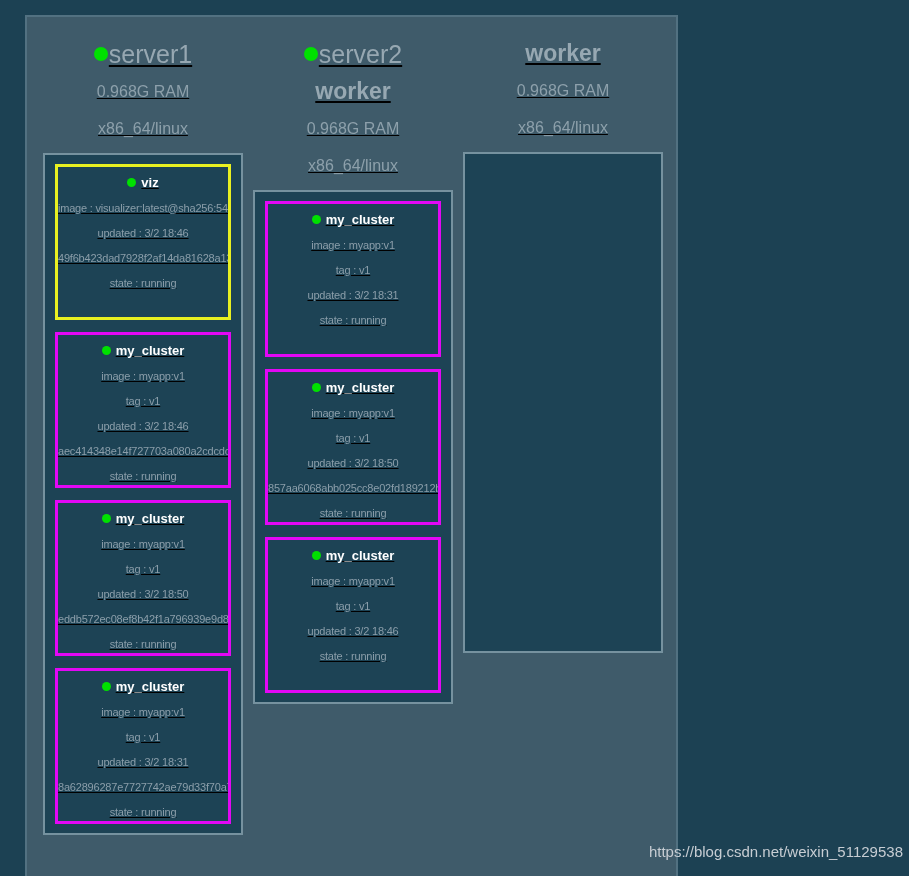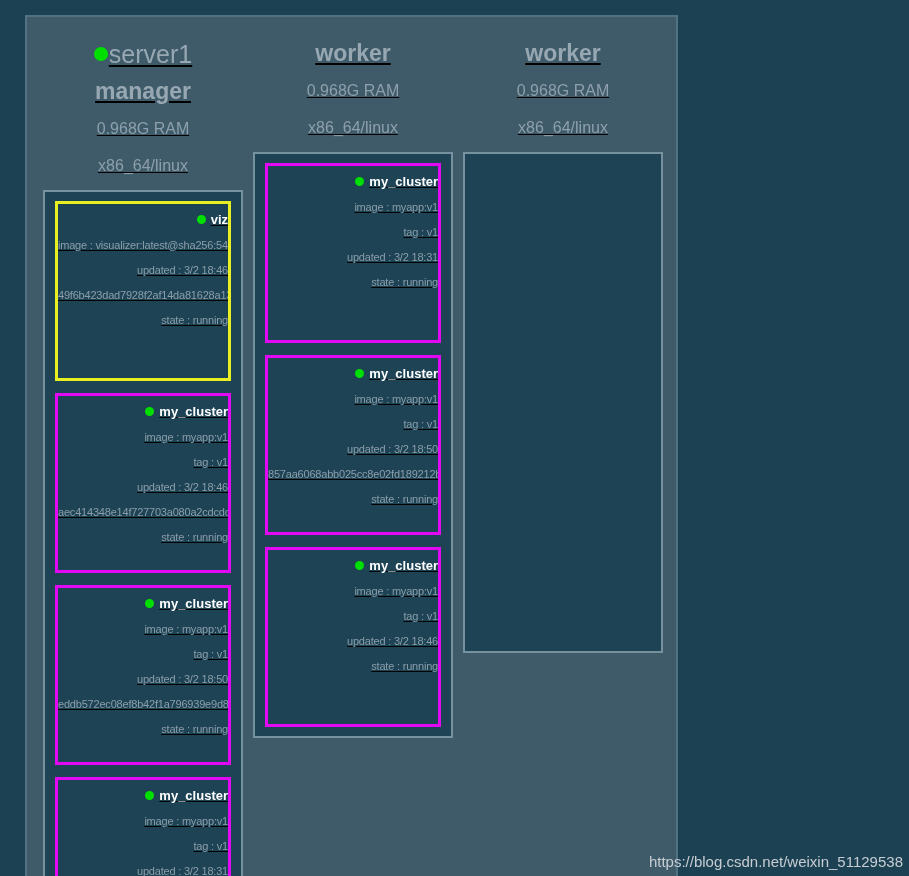"server2" div.node-name { html: none -> <div><span></span><span>server2</span></div> }
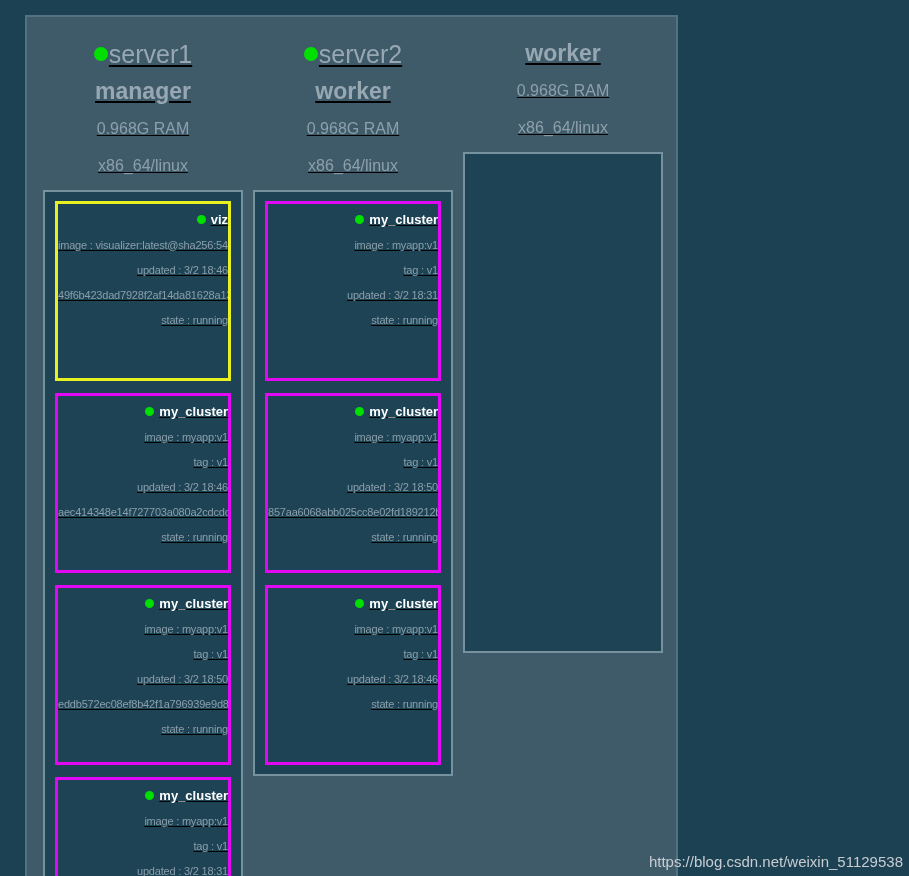"manager" div.node-role { html: <div>manager</div> -> none }
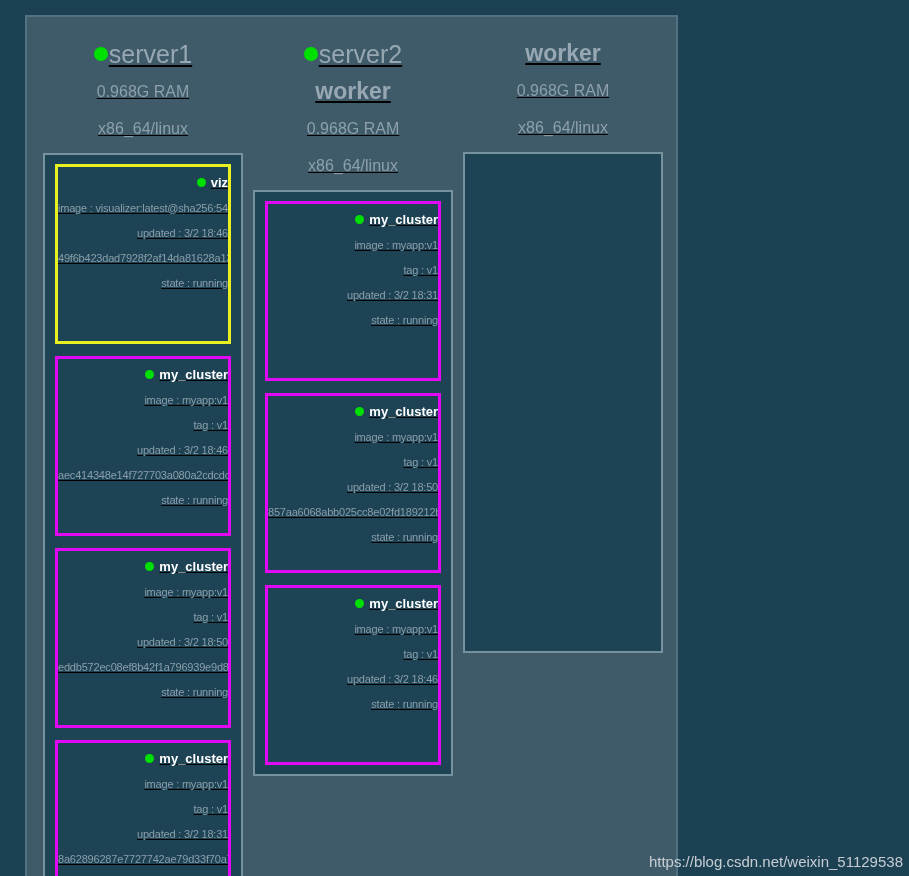"viz" .card { height: 180px -> 156px; text-align: right -> center }
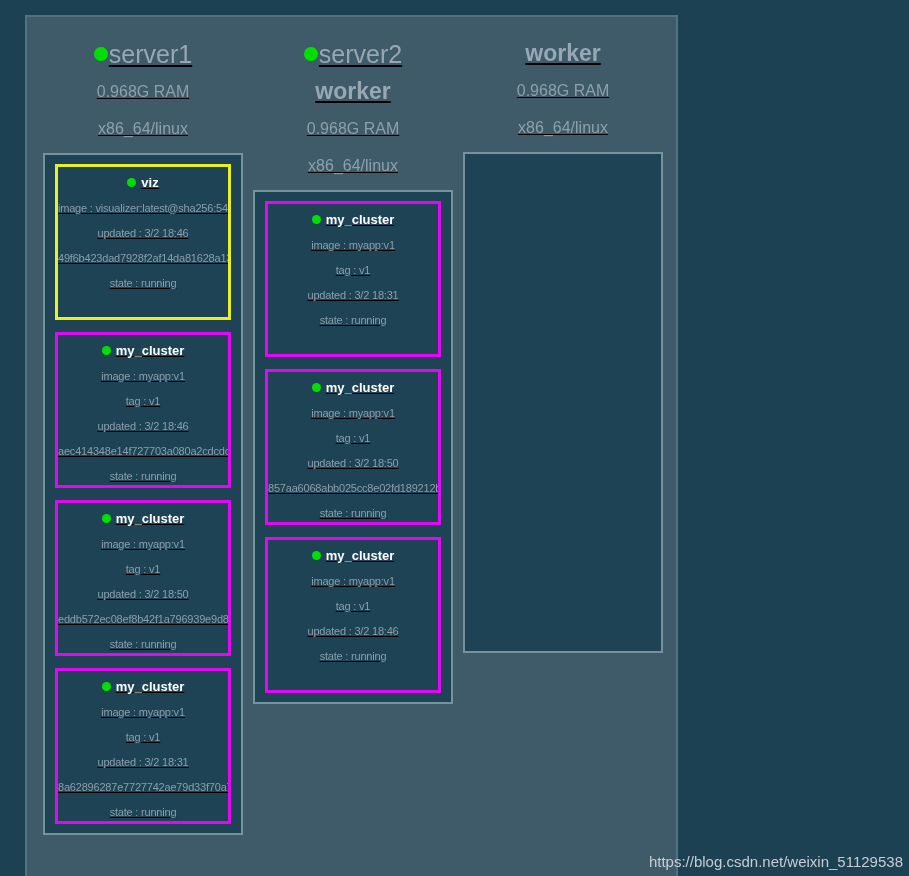"https://blog.csdn.net/weixin_51129538" .watermark { bottom: 6px -> 16px }
